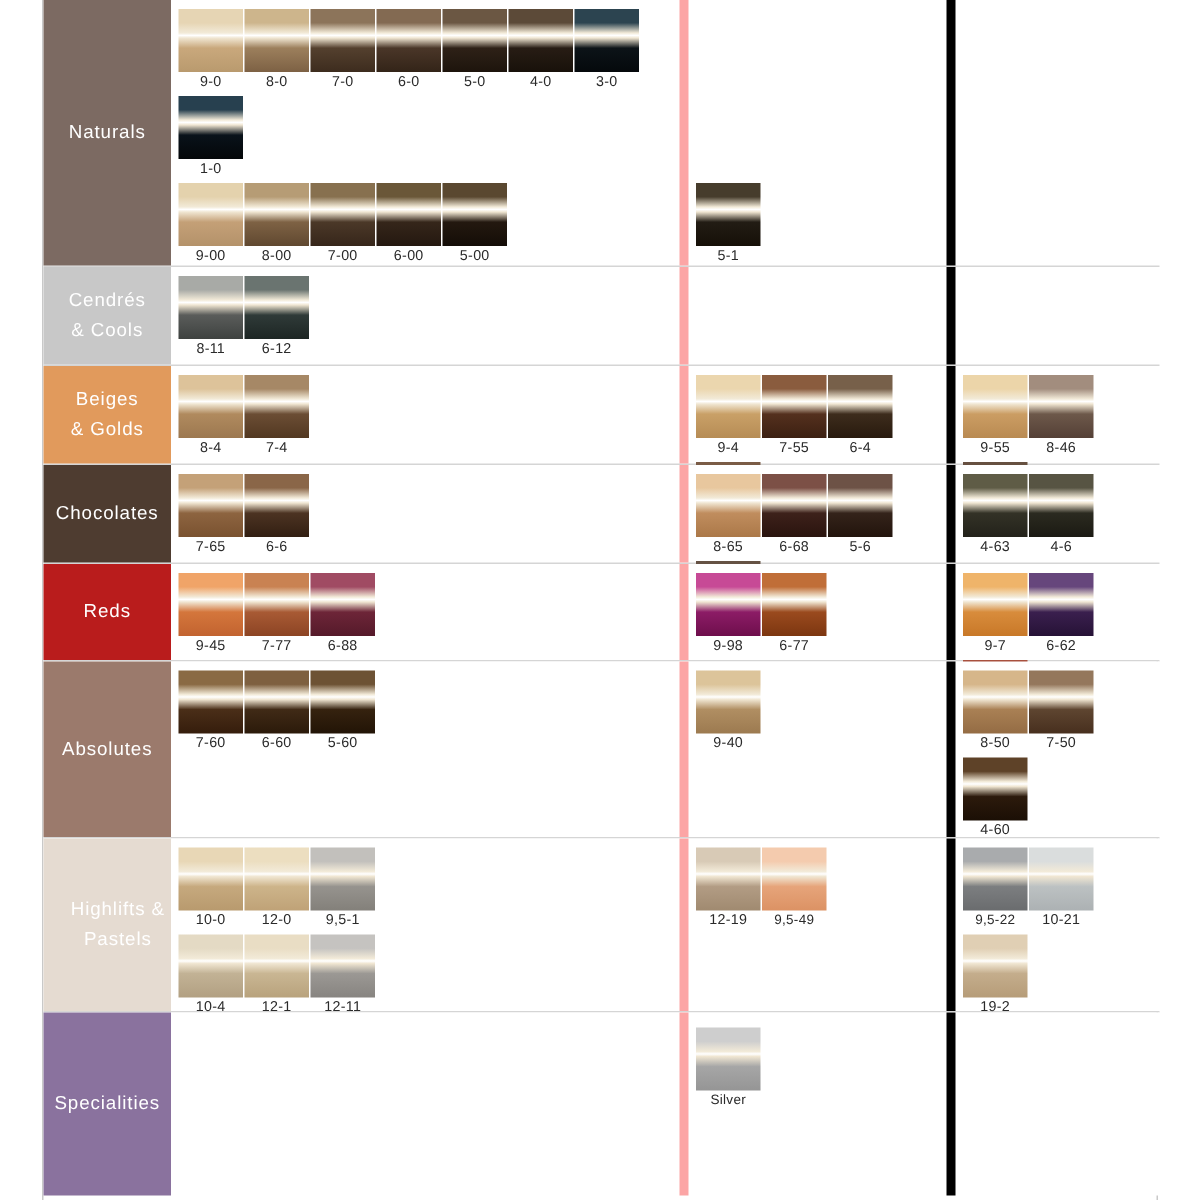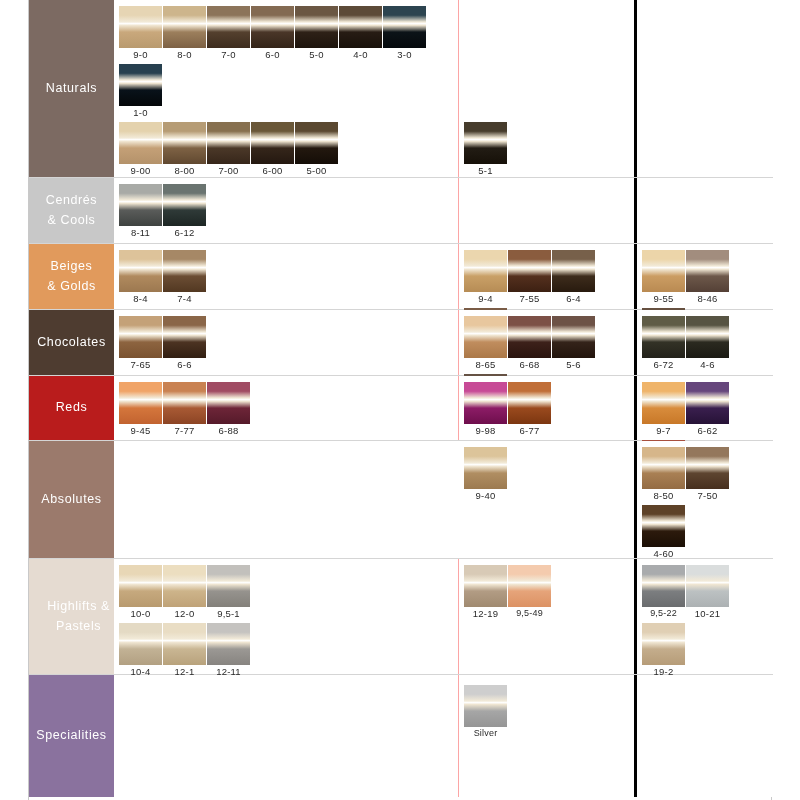"9-0" .pane.p1 { border-right: 1px solid #fca5a5 -> 6px solid #fca5a5 }
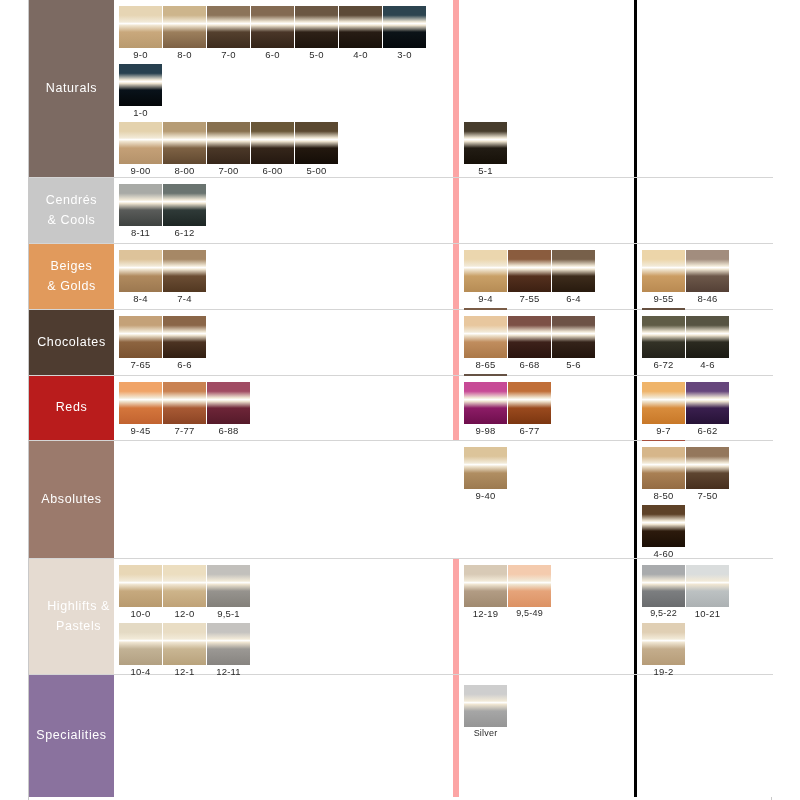"5-1" .pane.p2 { border-right: 3px solid #000000 -> 6px solid #000000 }
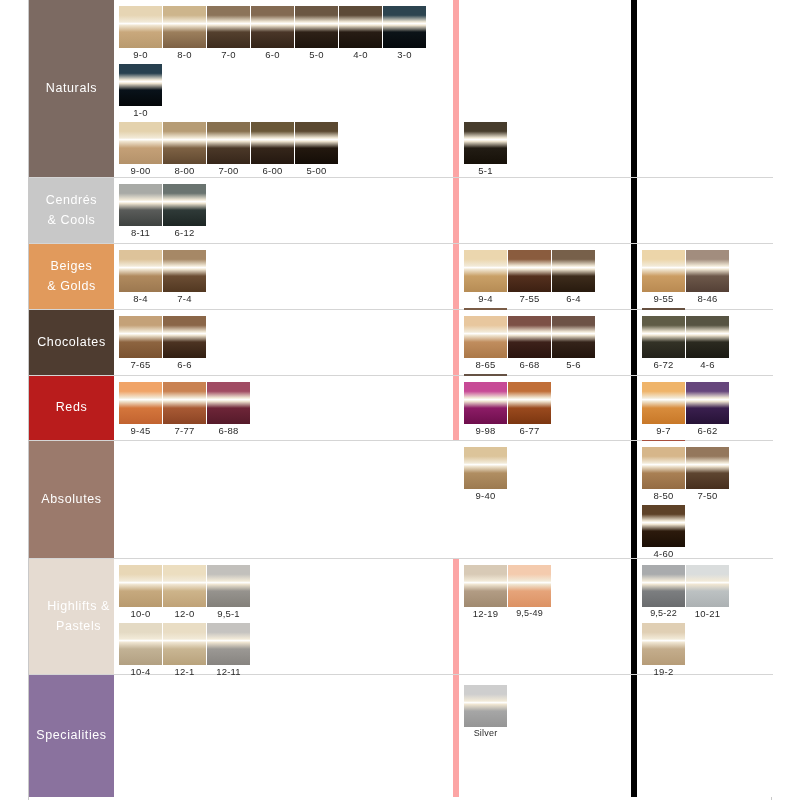"6-72" span.swlabel { text: 6-72 -> 4-63 }
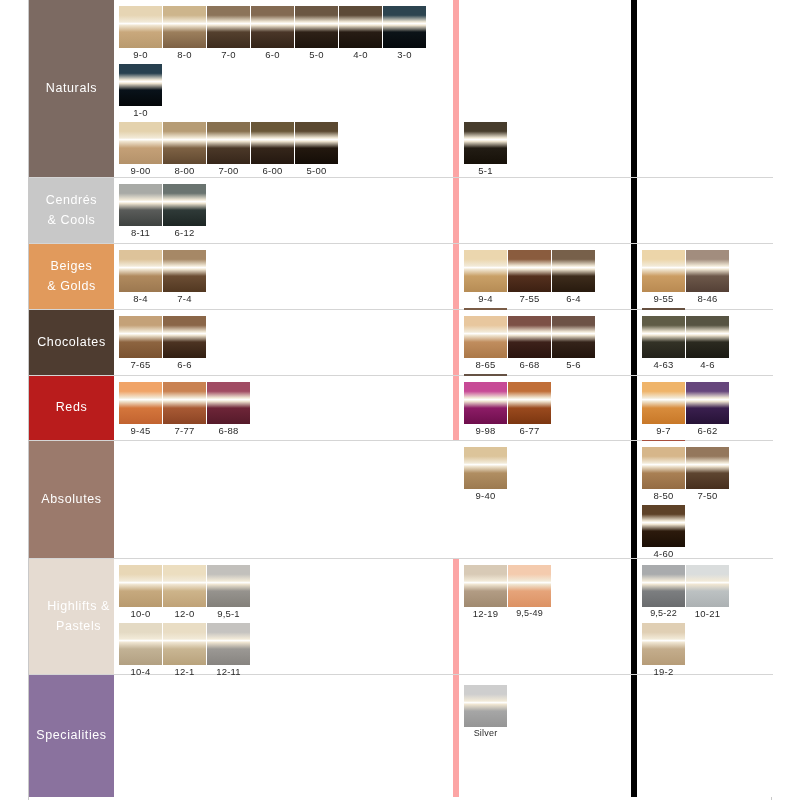"7-60" div.pane { html: none -> <div> <div> <div> <div> <span></span> <span>7-60</span> </div> <div> <span></span> <span>6-60</span> </div> <div> <span></span> <span>5-60</span> </div> </div> </div> </div> }
